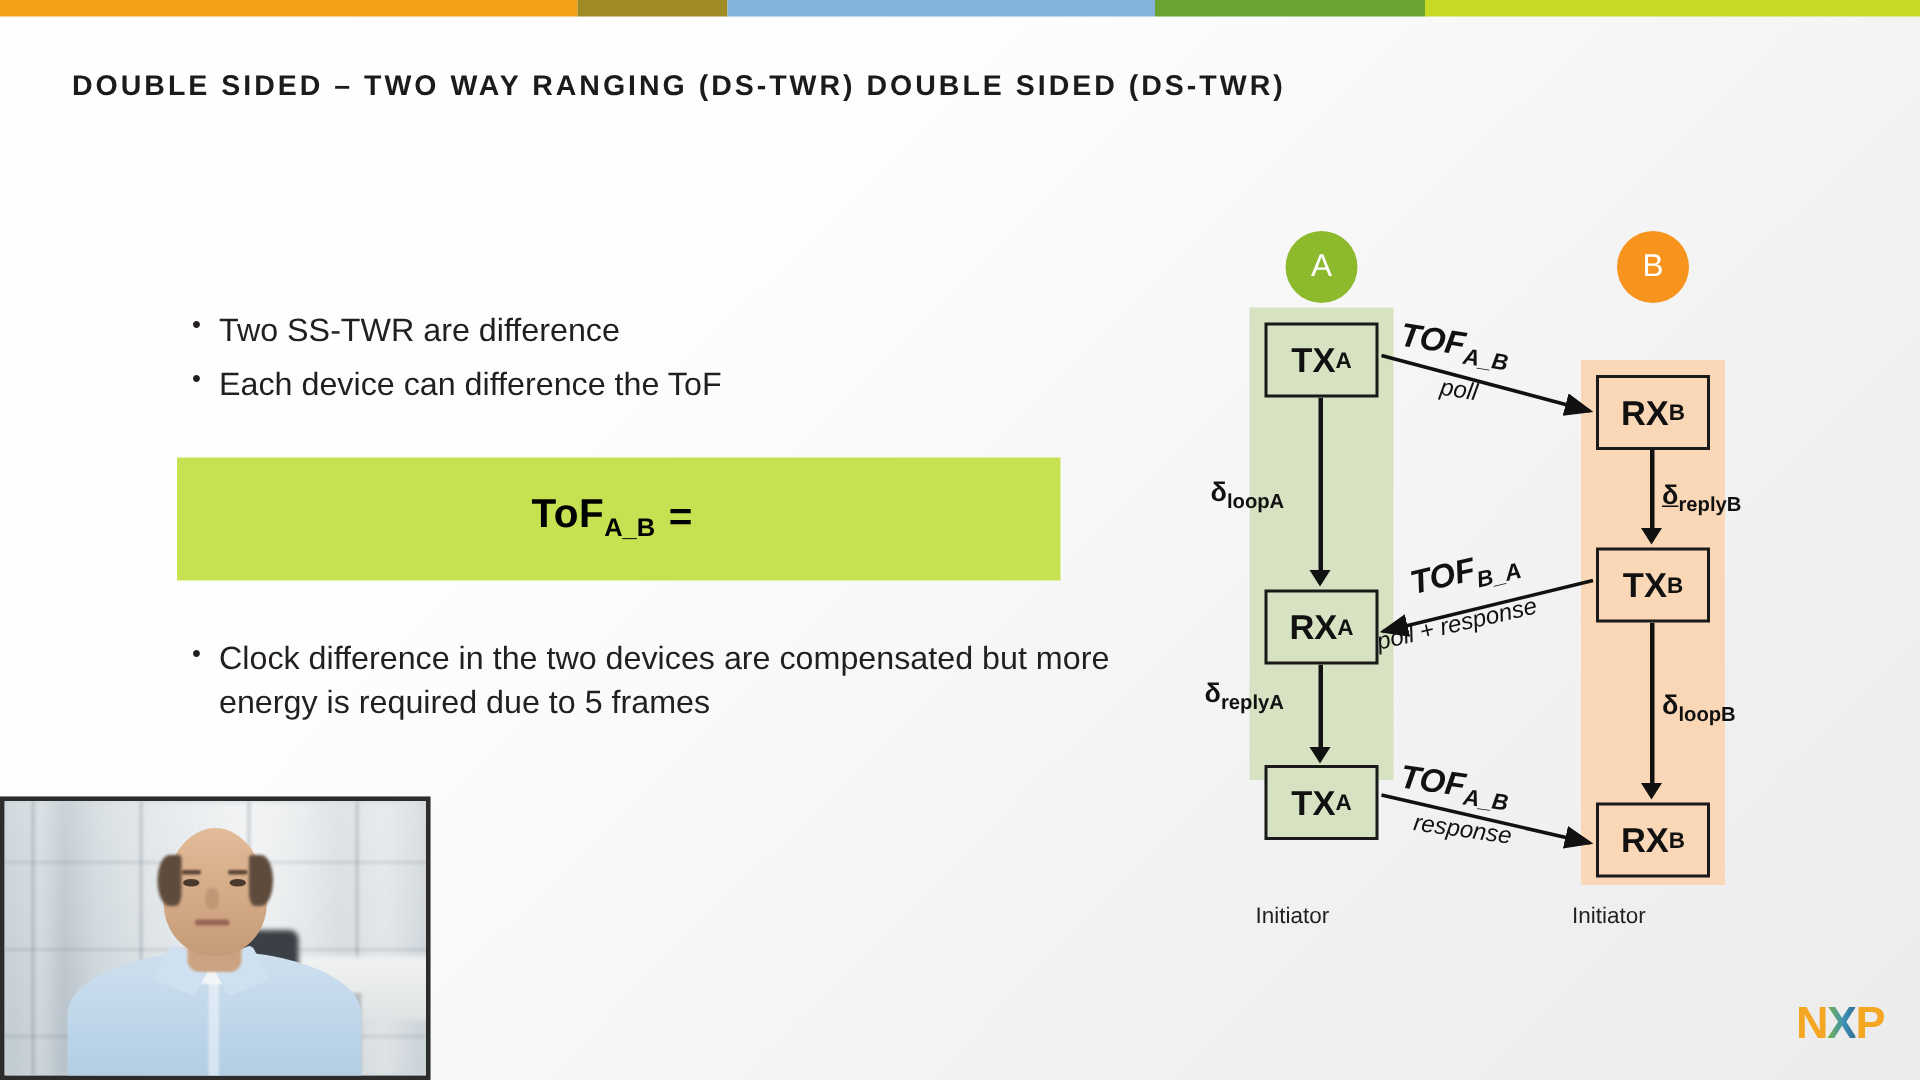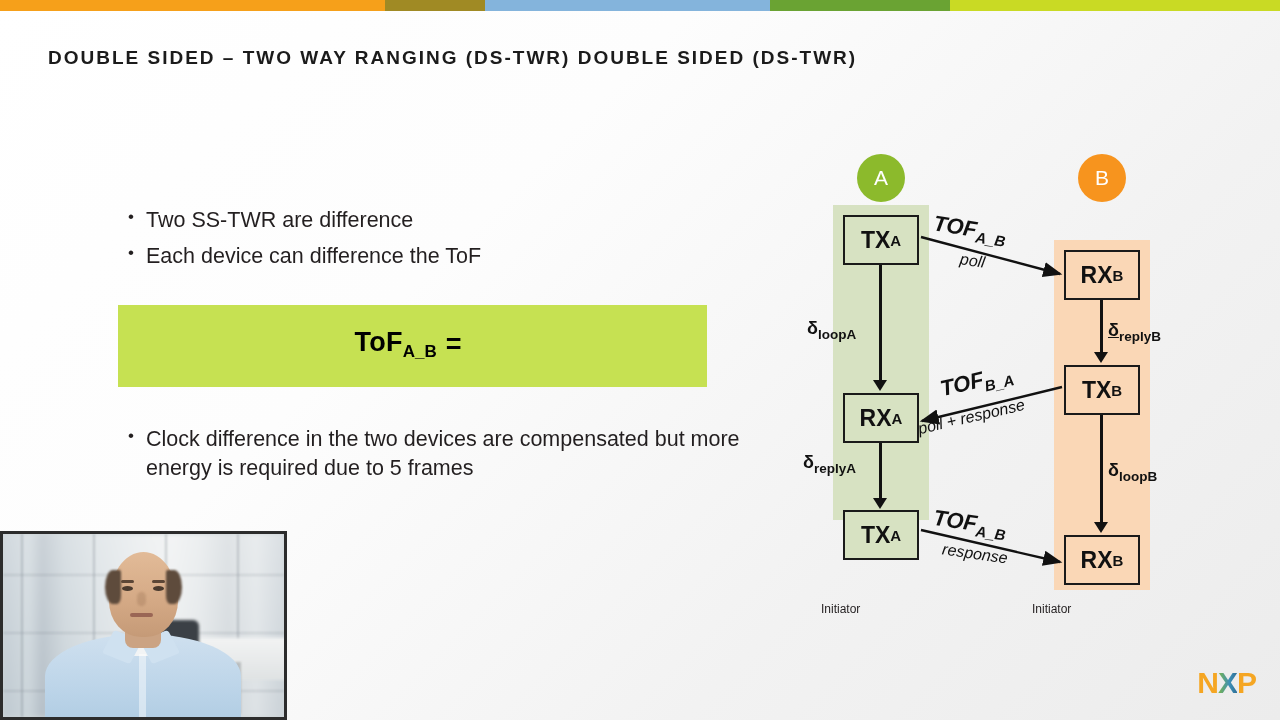"Initiator" .lane-caption { font-size: 12px -> 15px; margin-left: none -> 16px }
